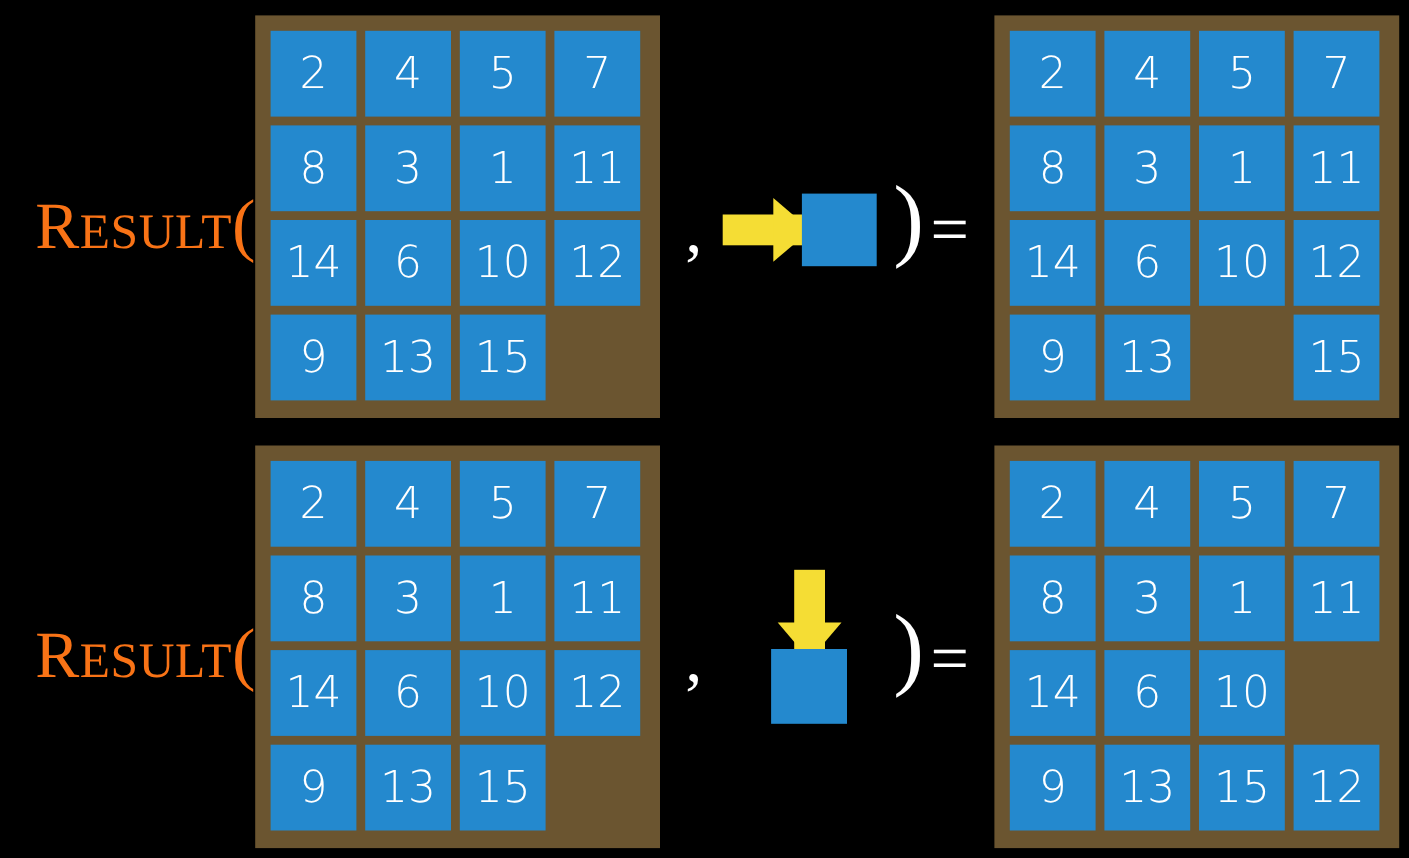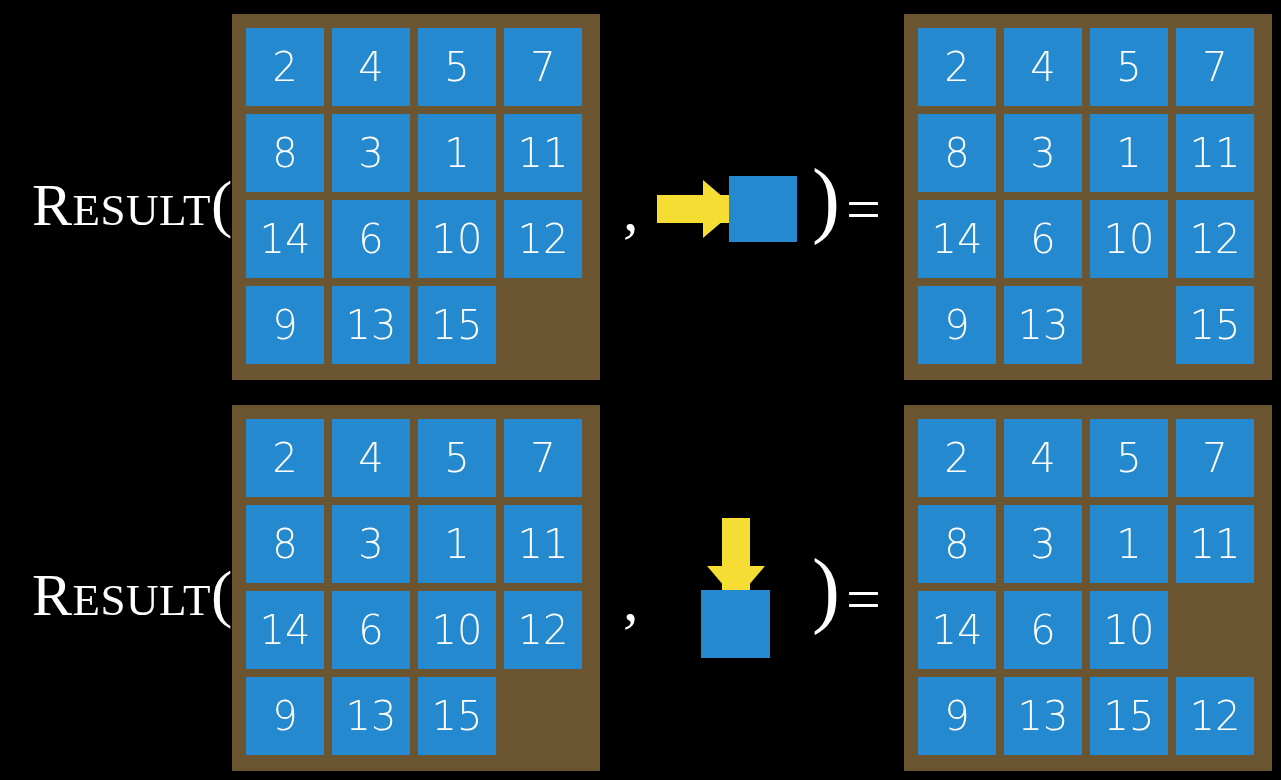"RESULT(" .result-label { color: #ffffff -> #f97316 }
